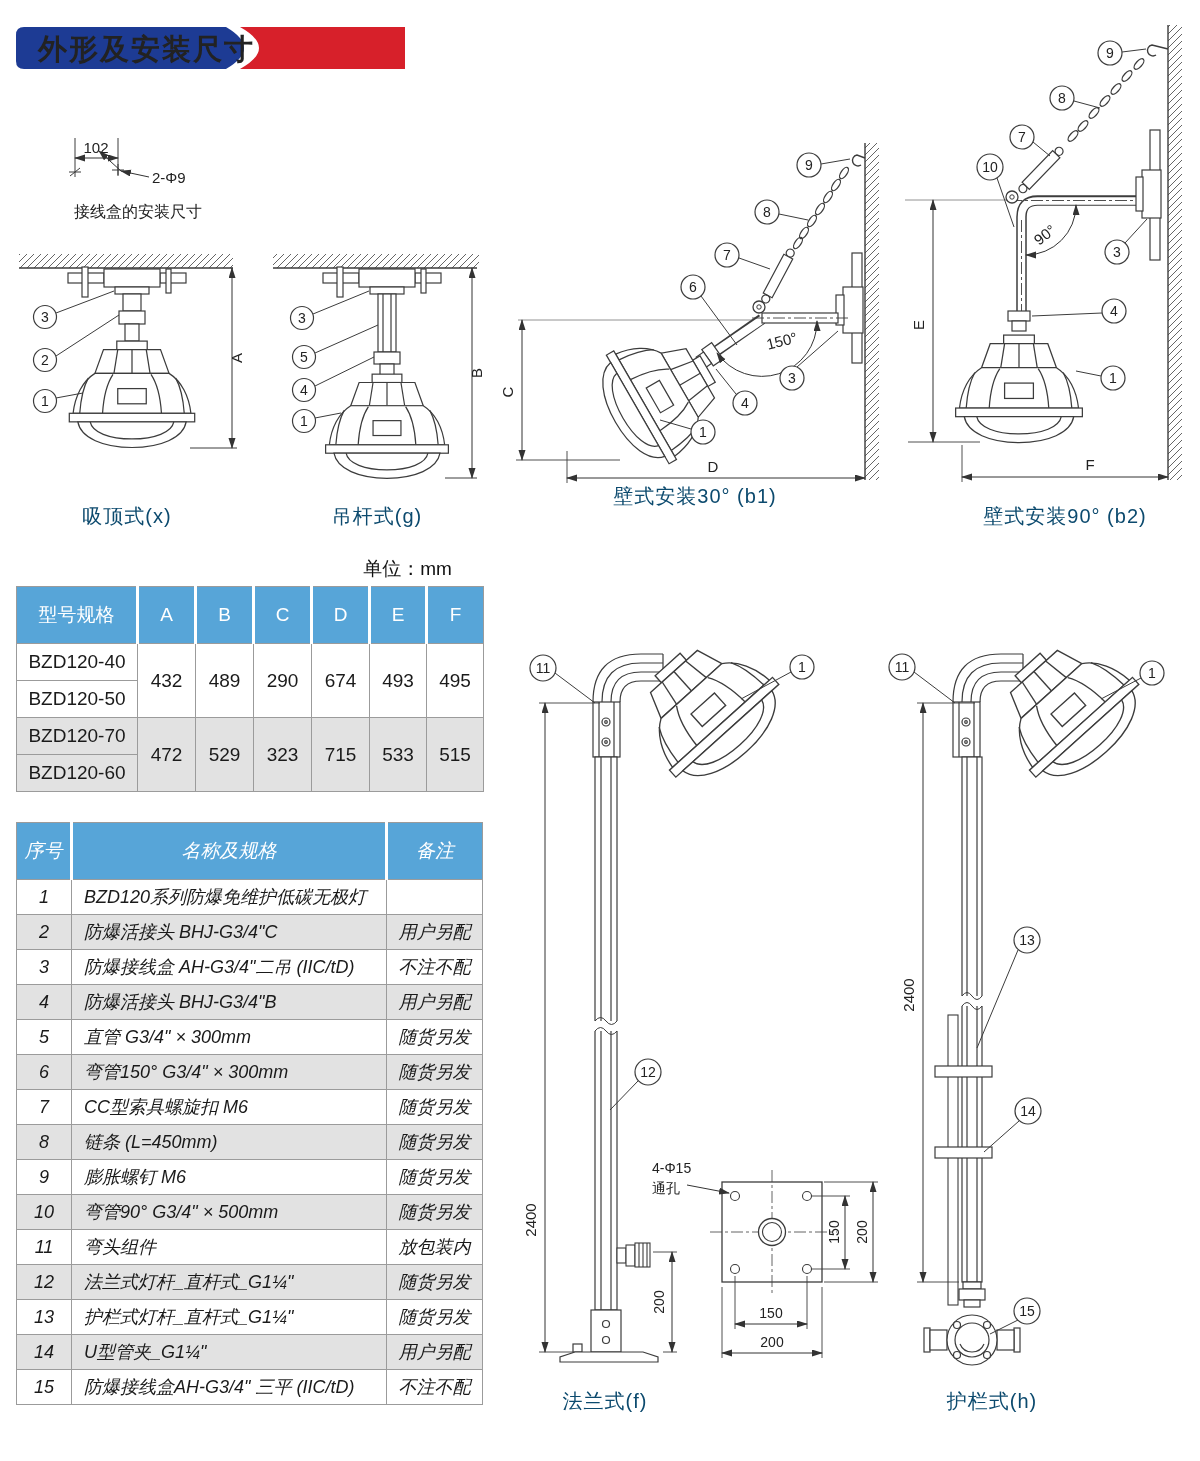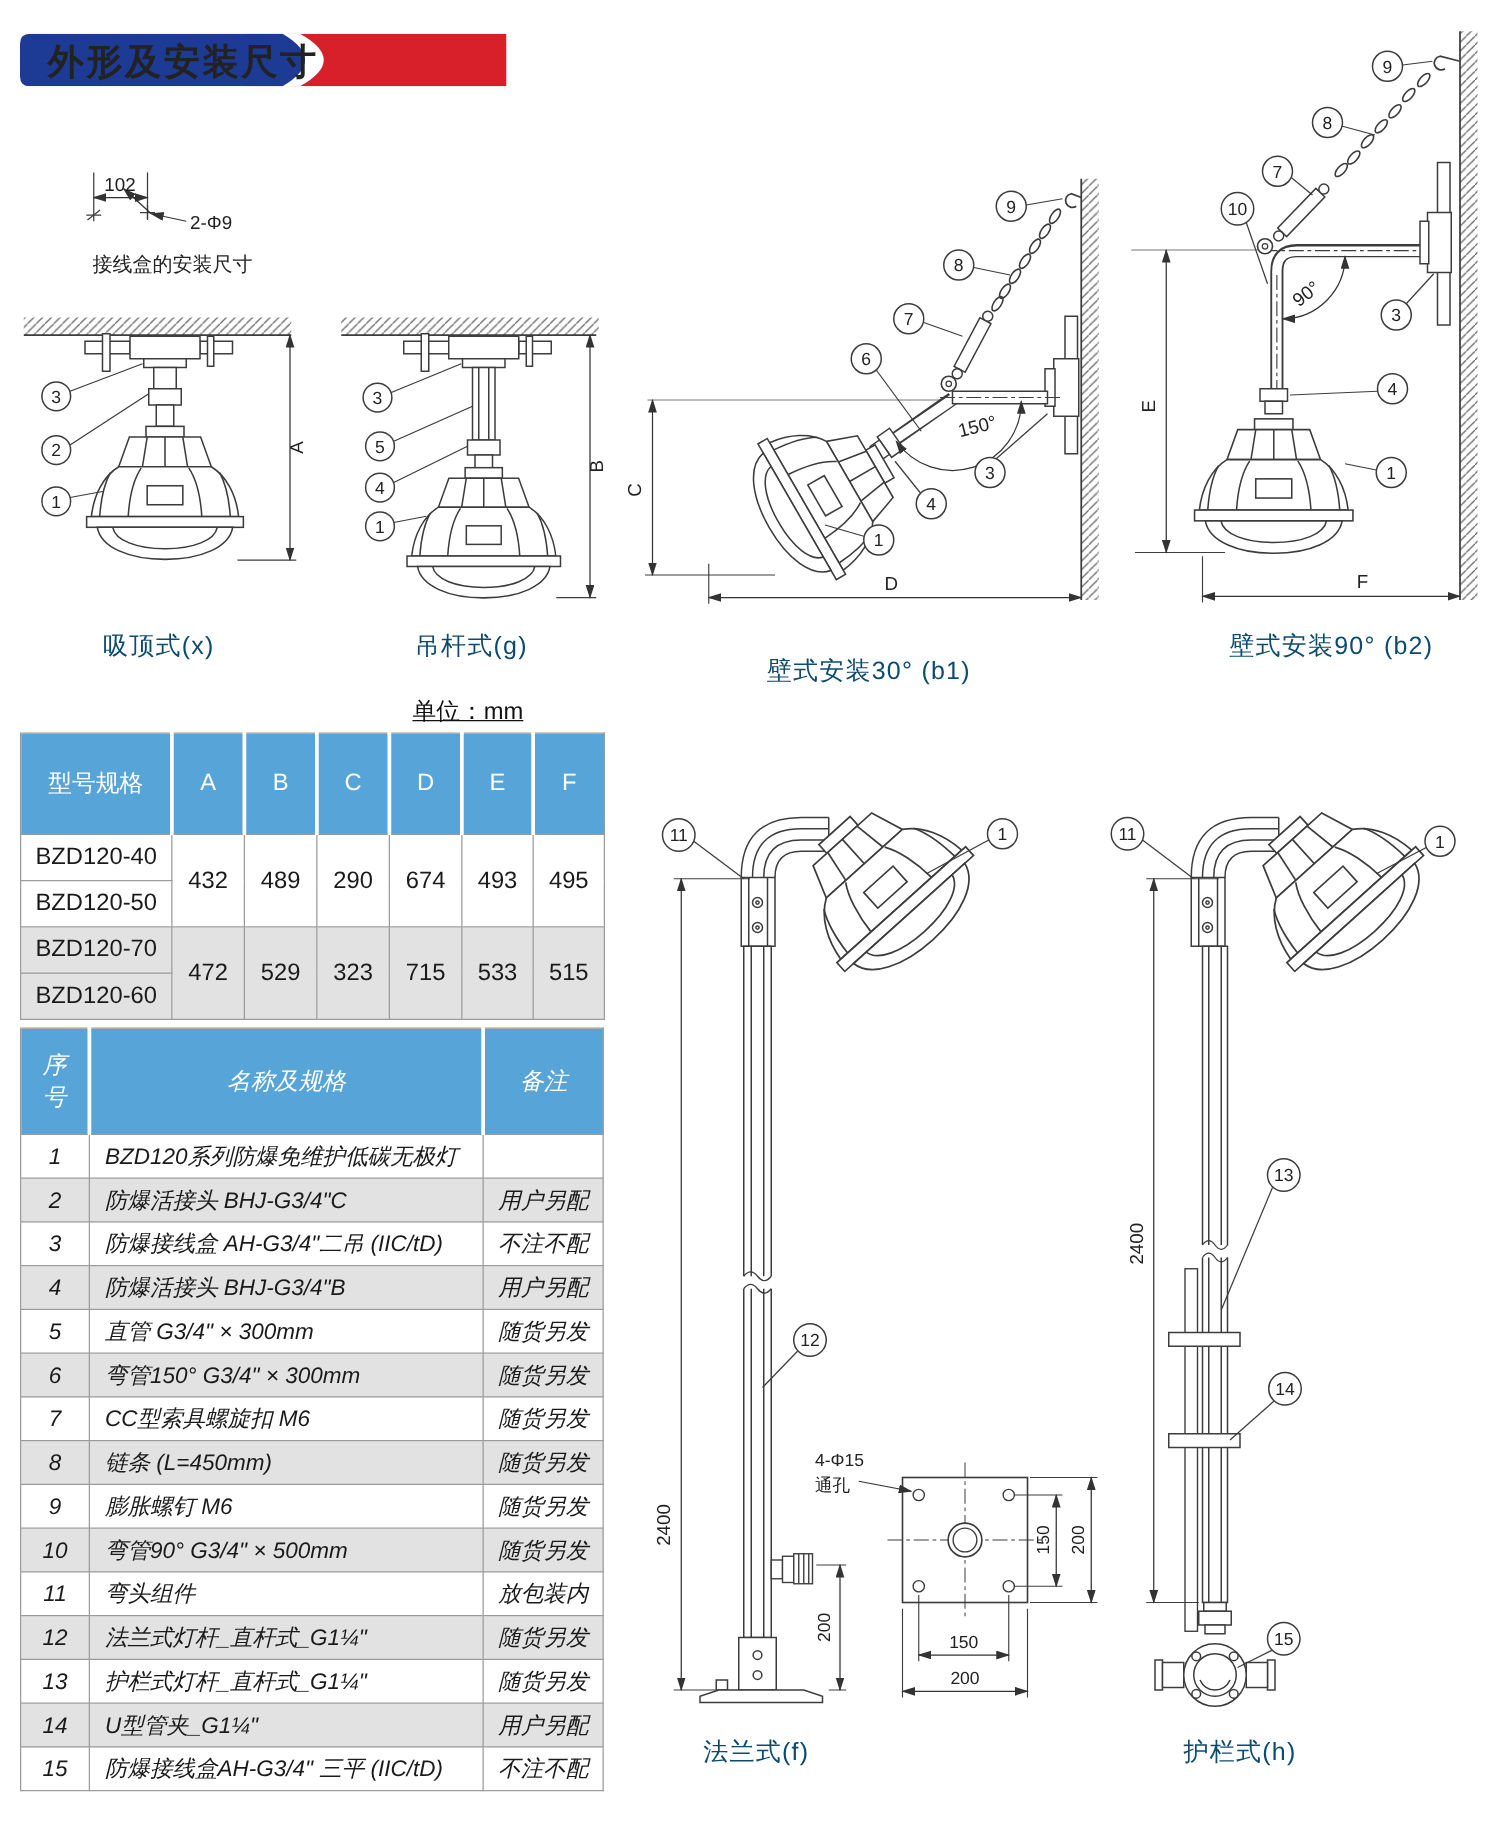"壁式安装30° (b1)" div.cap { top: 523px -> 483px }
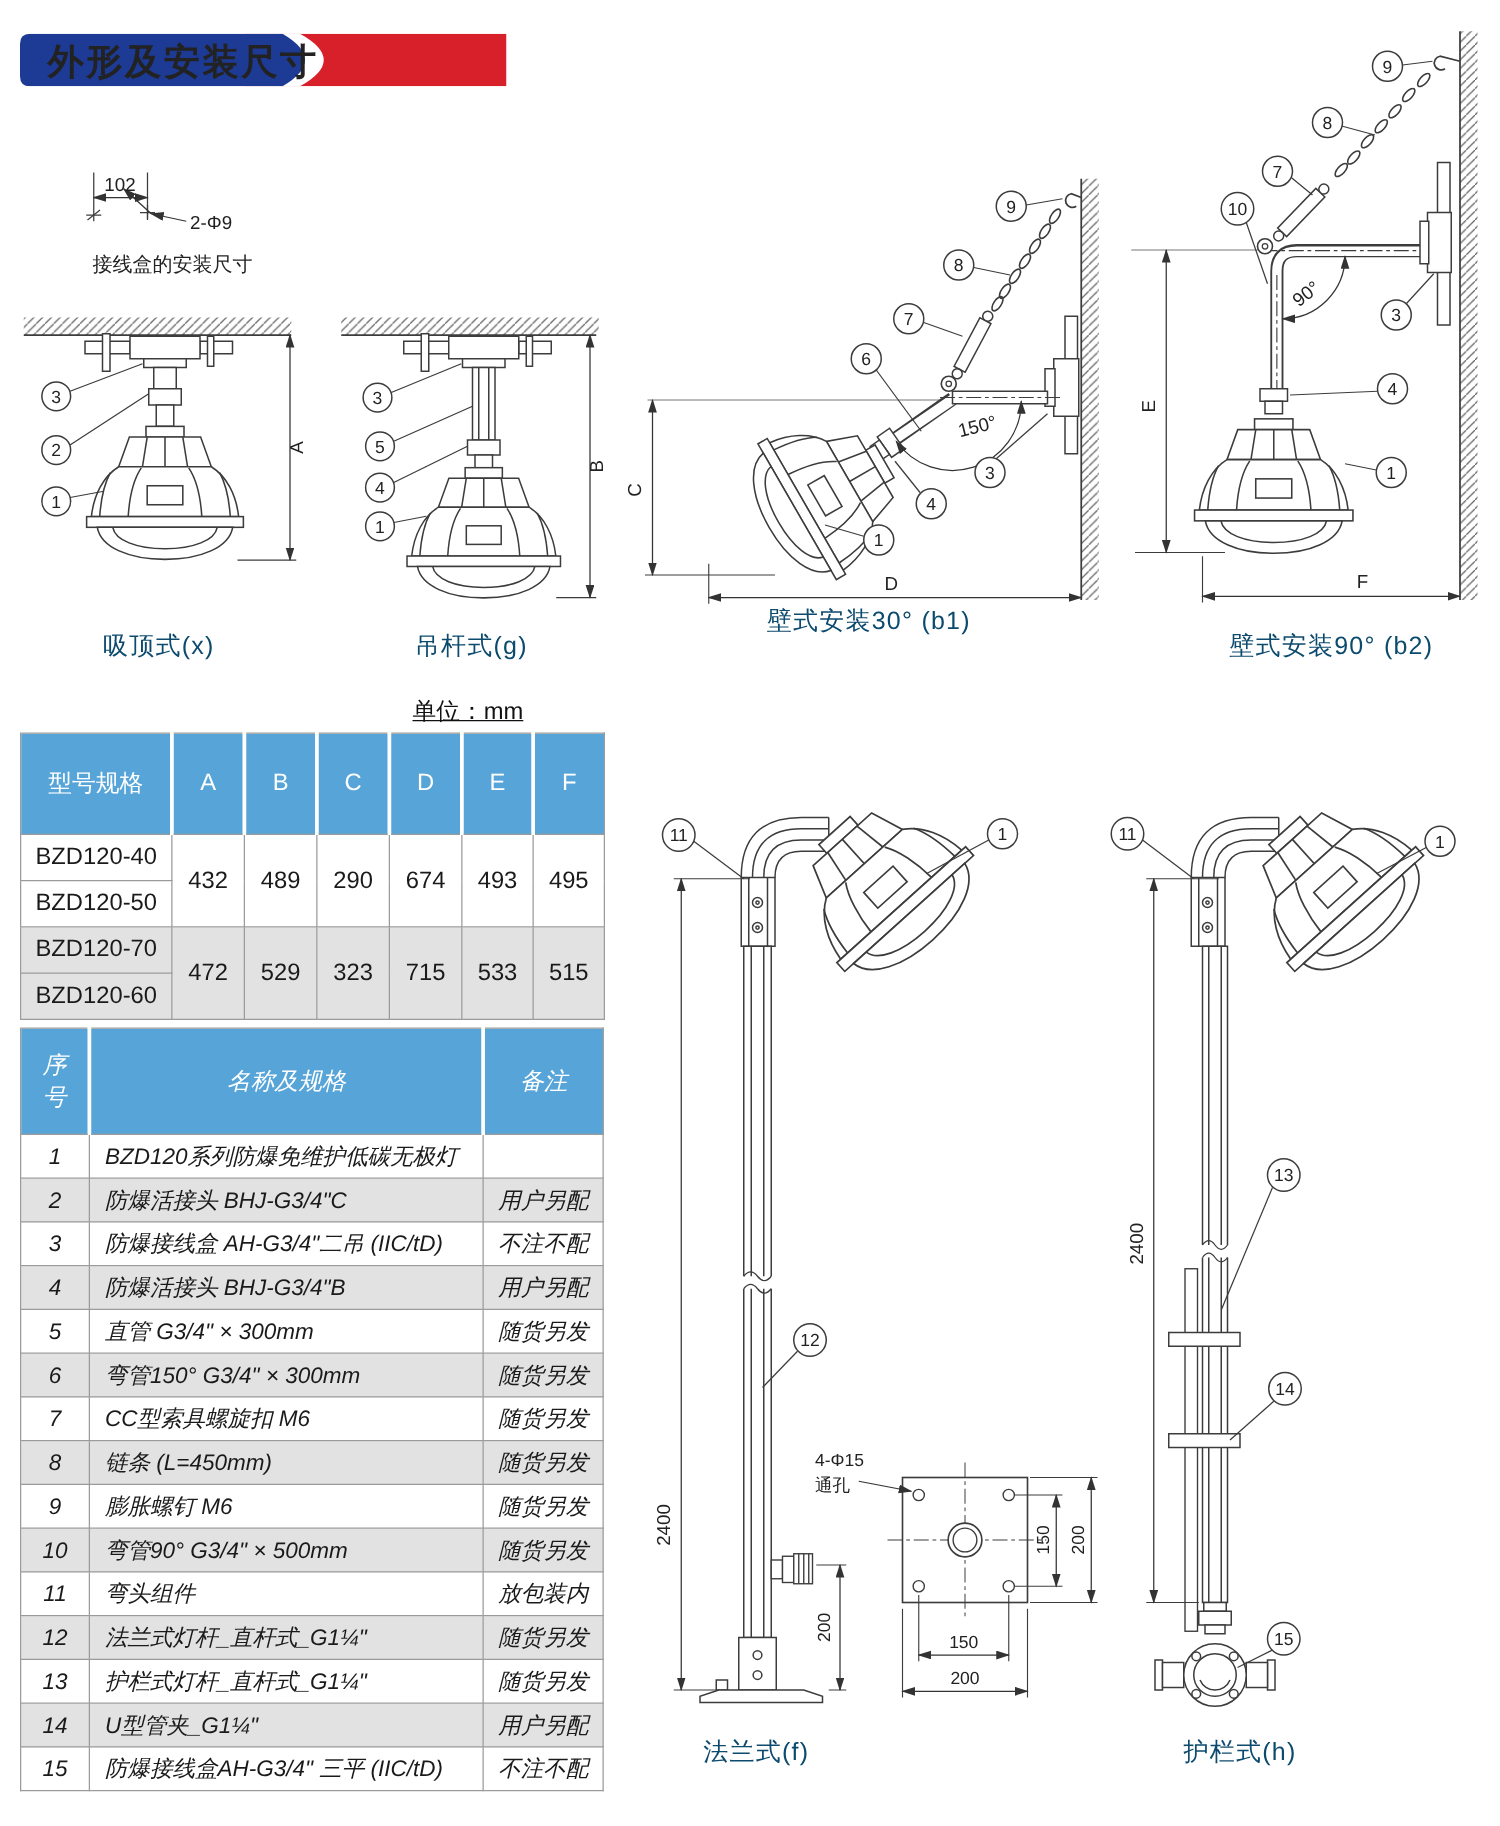"单位：mm" .unit { text-align: left -> center; text-decoration: underline -> none }
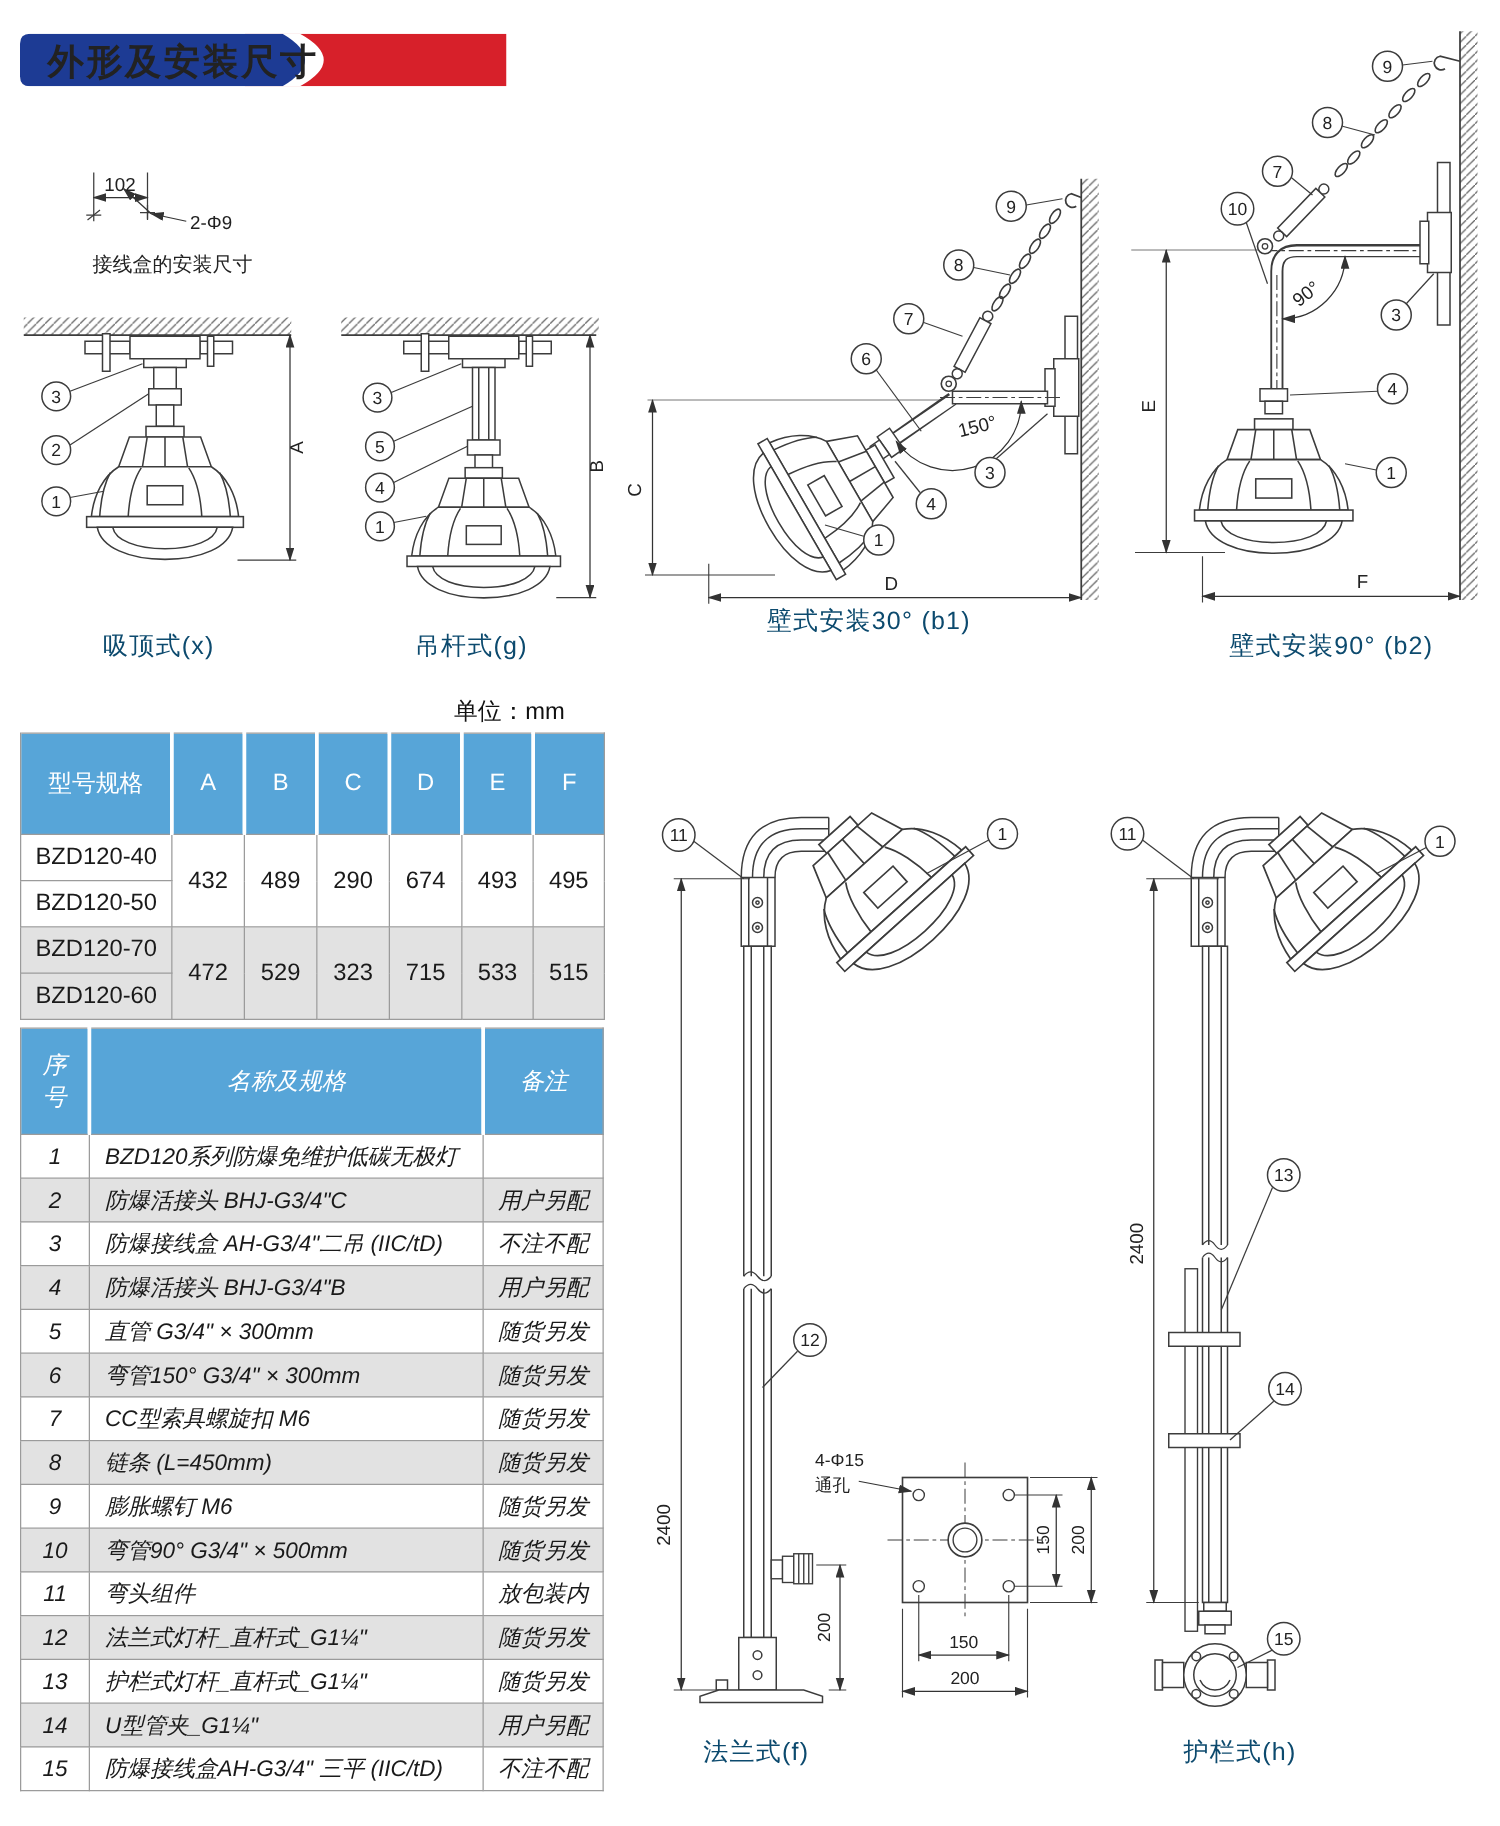"型号规格" #spec th,#parts th { padding: 16px -> 4px }
